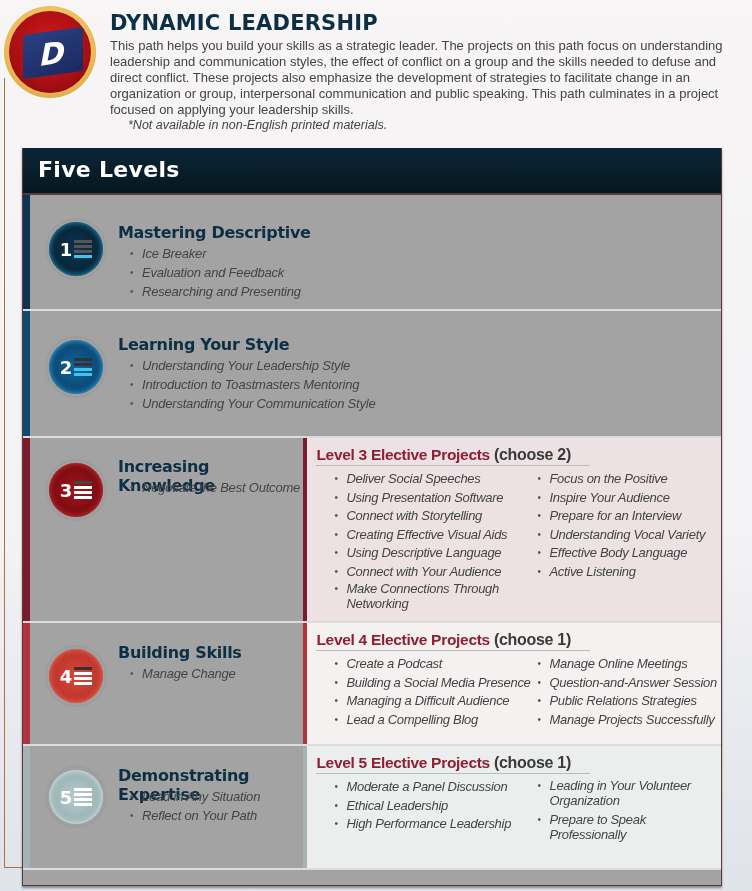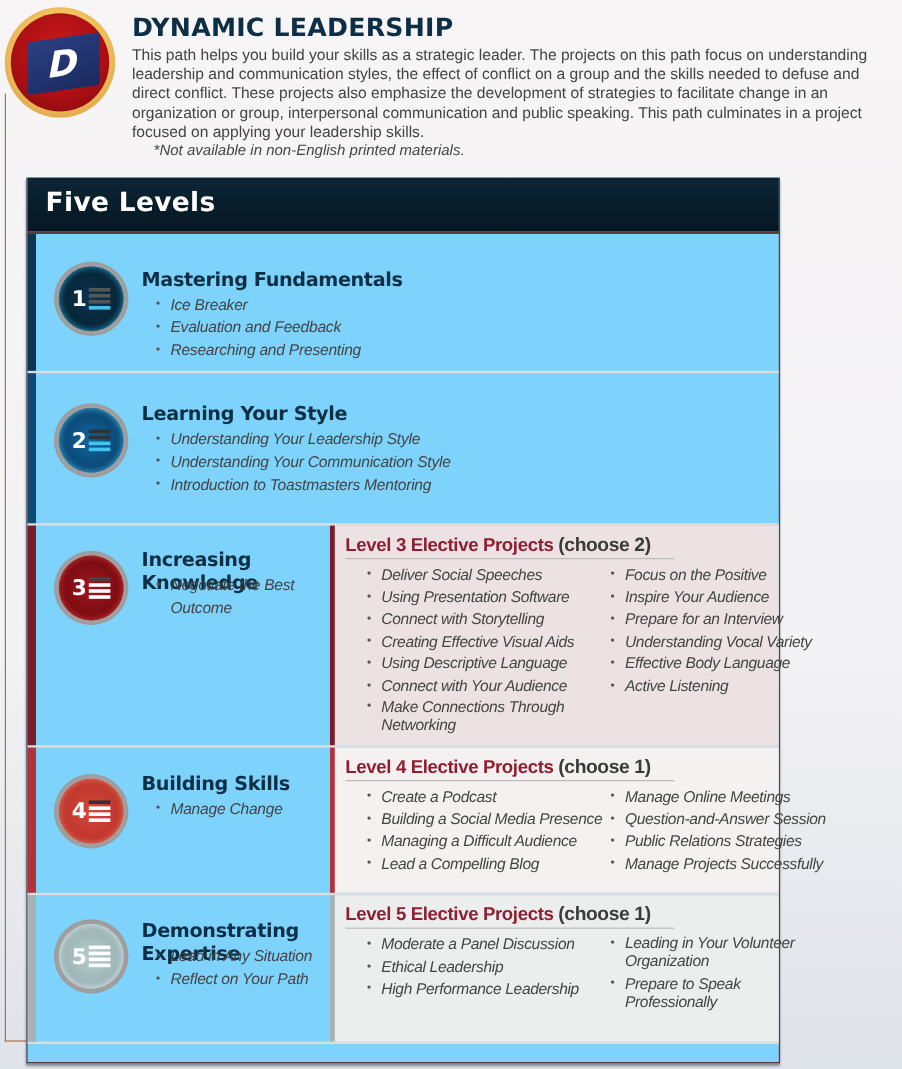"Five Levels" .panel { background: #7dd3fc -> #a3a3a3; width: 628px -> 700px }
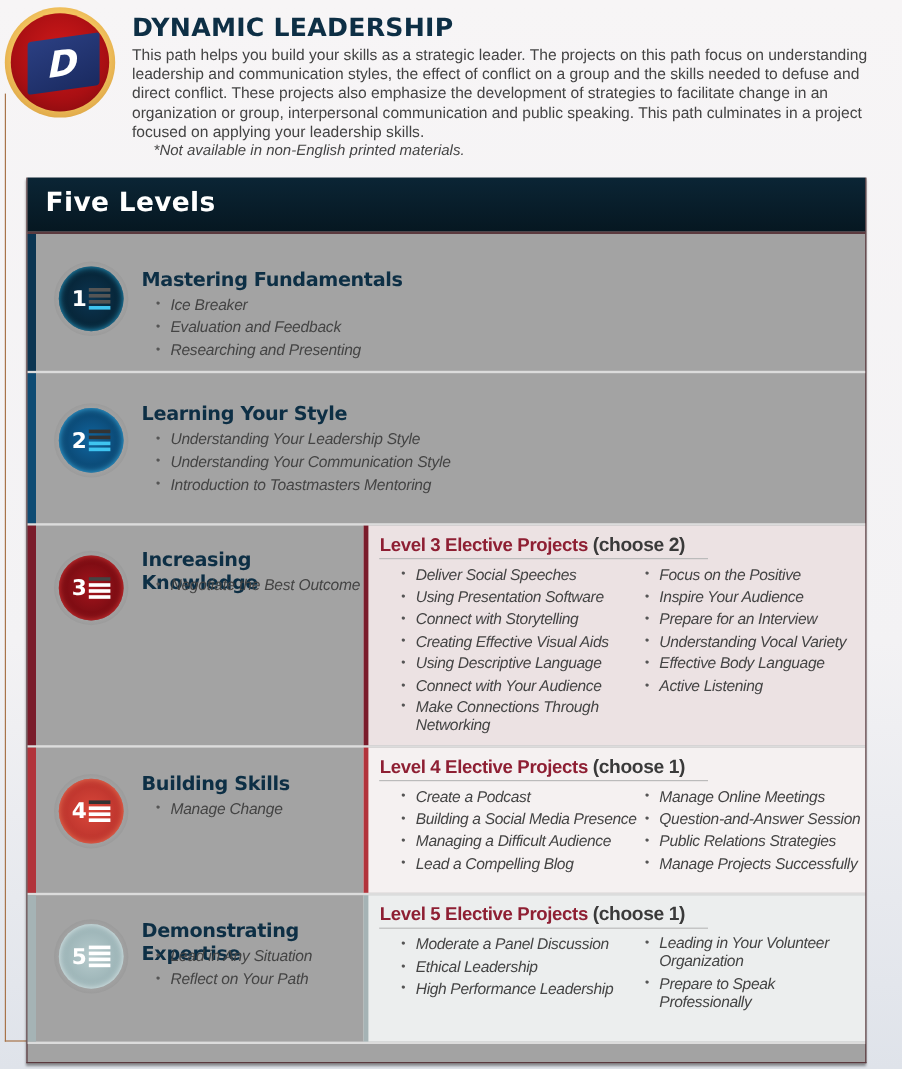"Mastering Fundamentals" div.lvl-name { text: Fundamentals -> Descriptive }
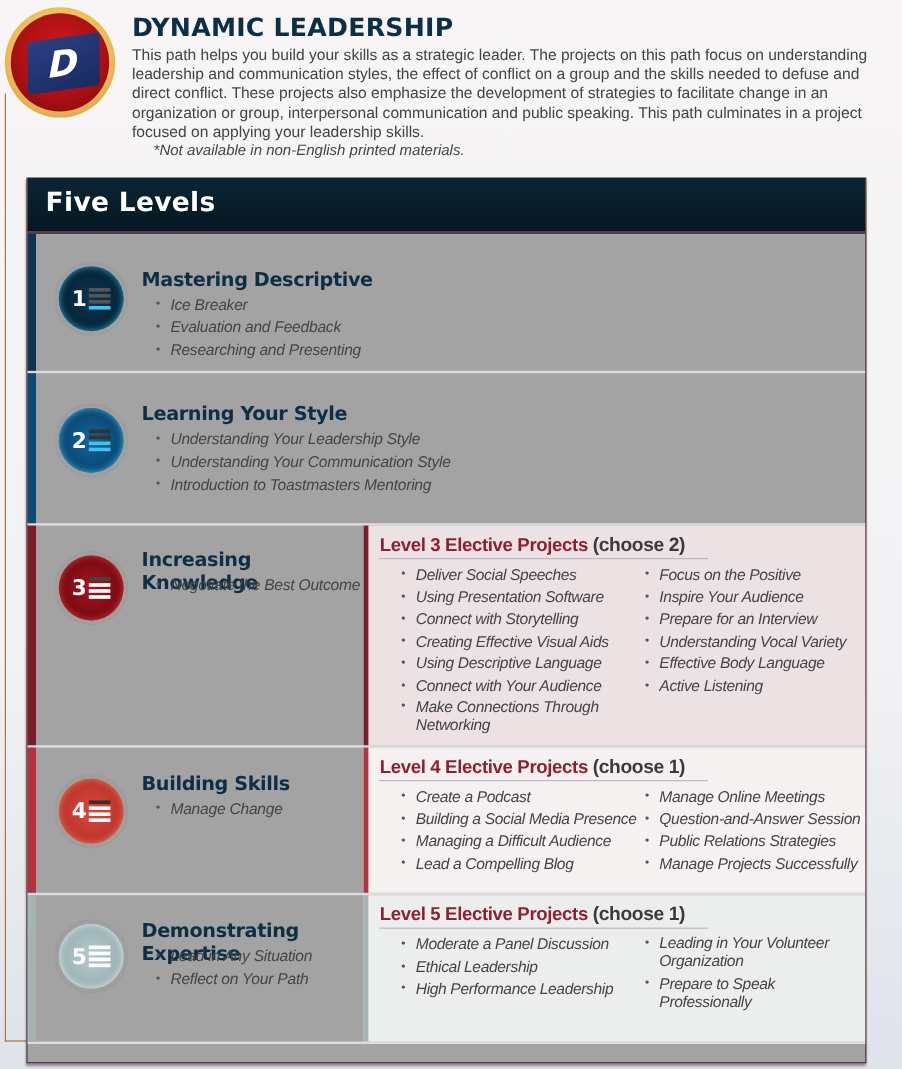"Understanding Your Communication Style" li { order: before "Introduction to Toastmasters Mentoring" -> after "Introduction to Toastmasters Mentoring" }
